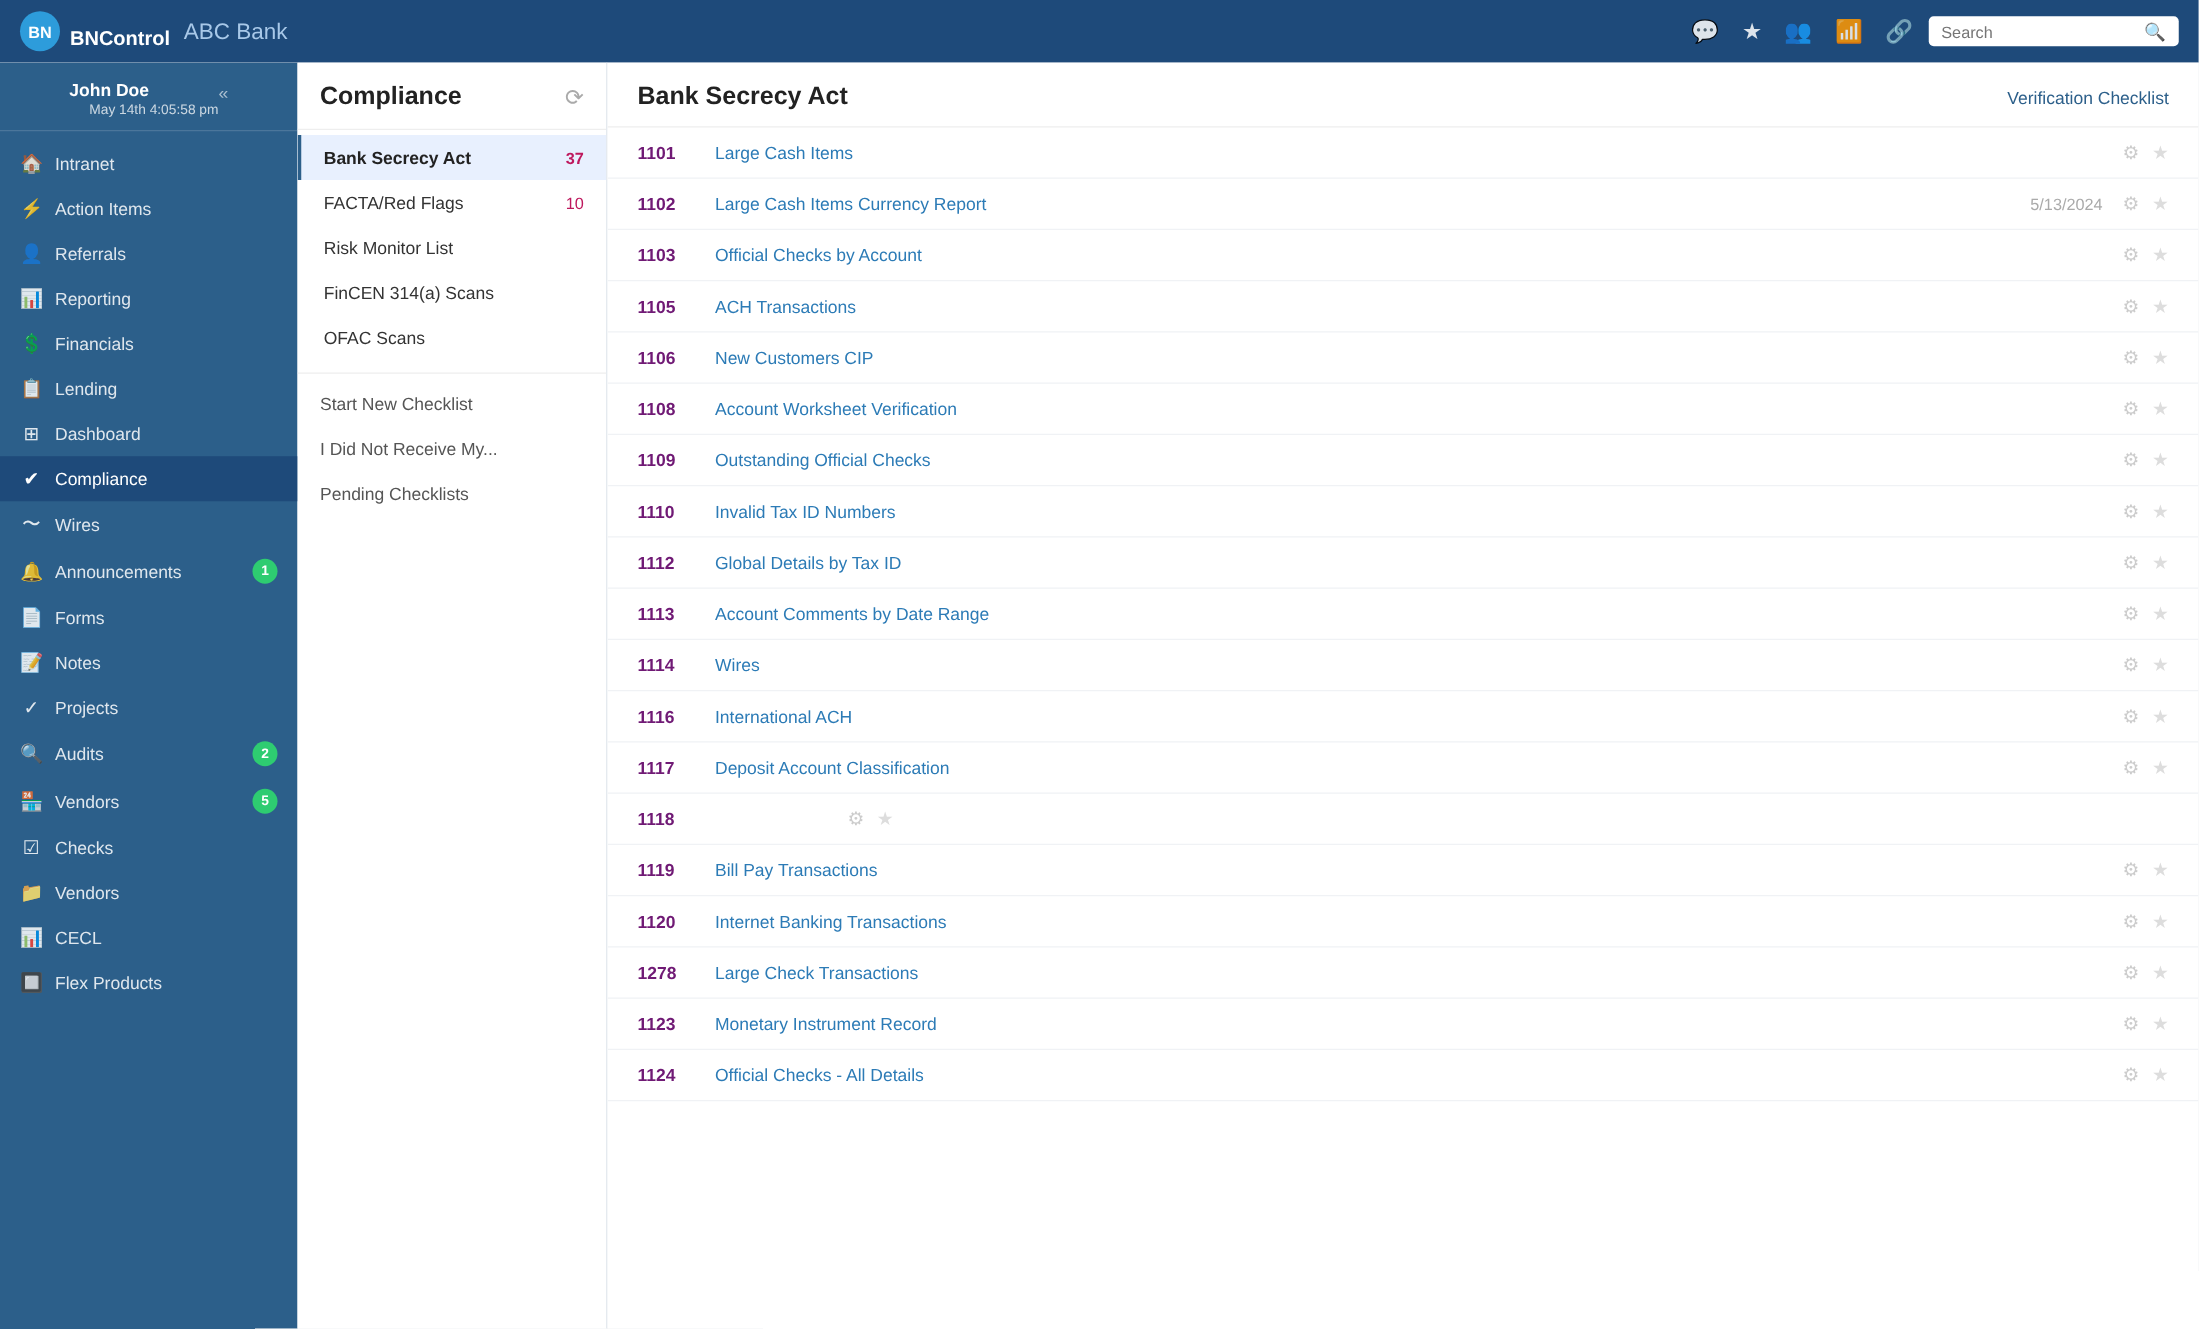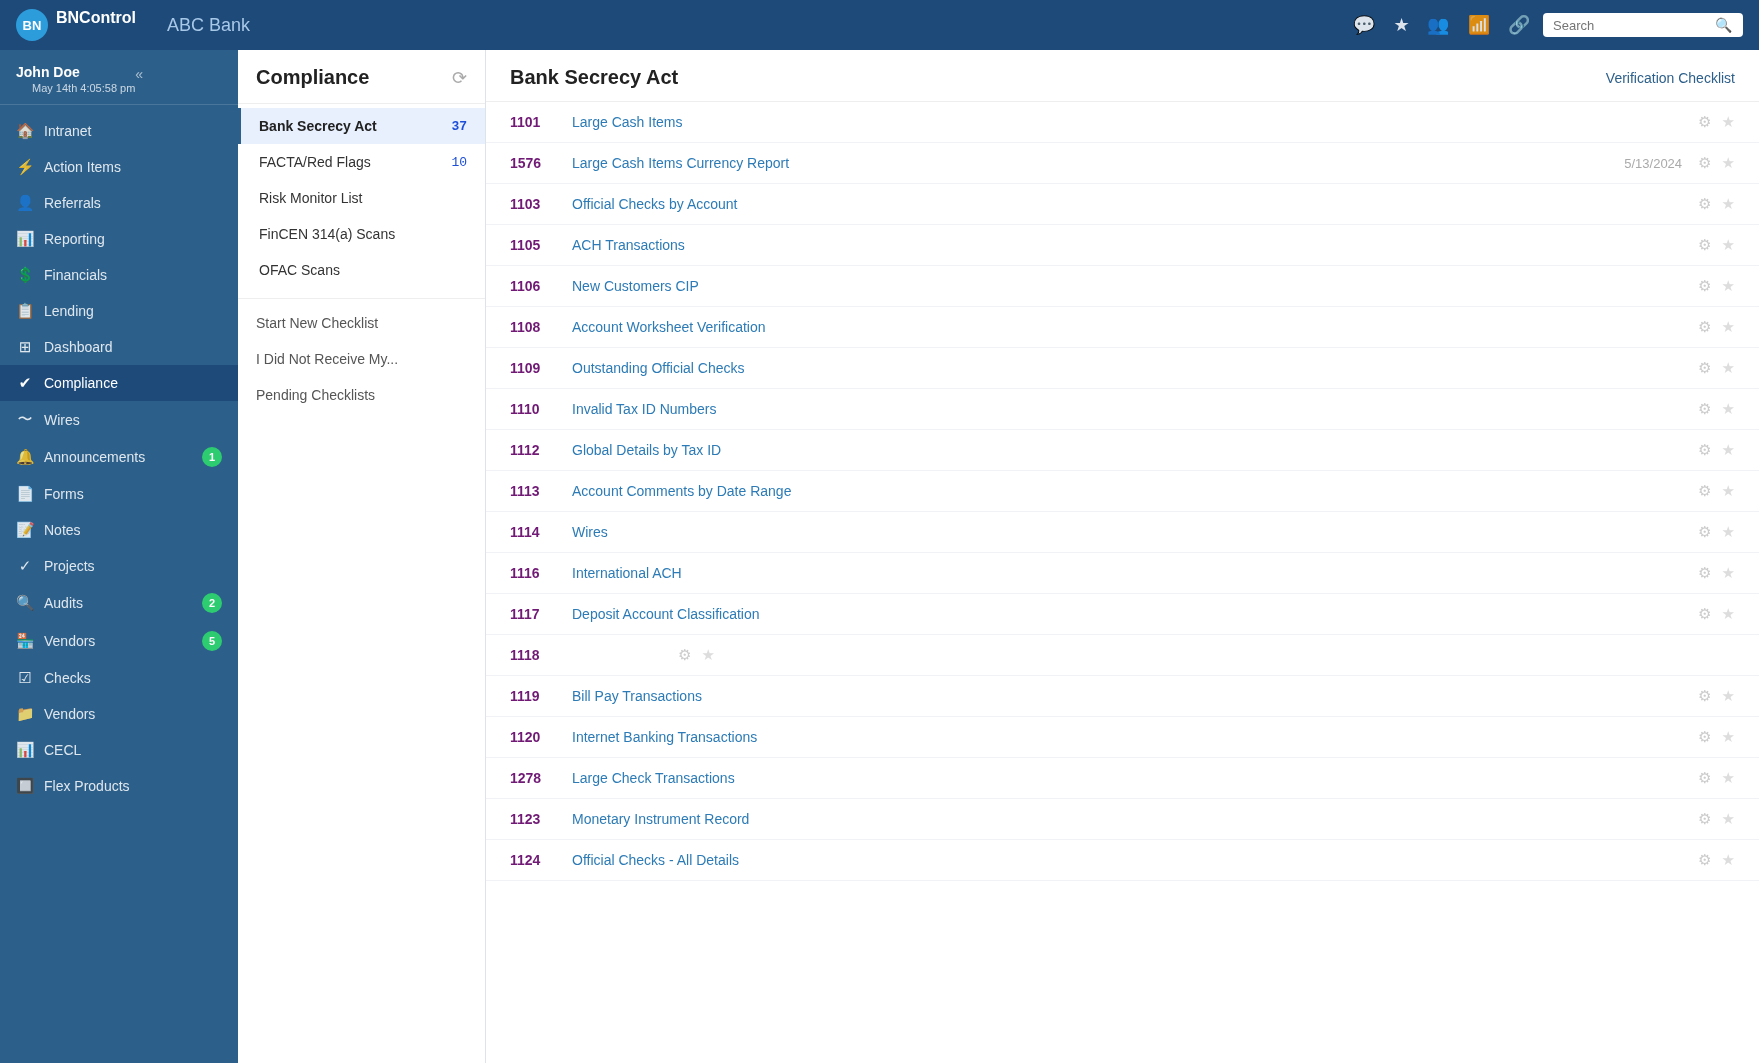"BN" .topnav-brand { align-items: flex-start -> flex-end; margin-right: 31px -> 11px }
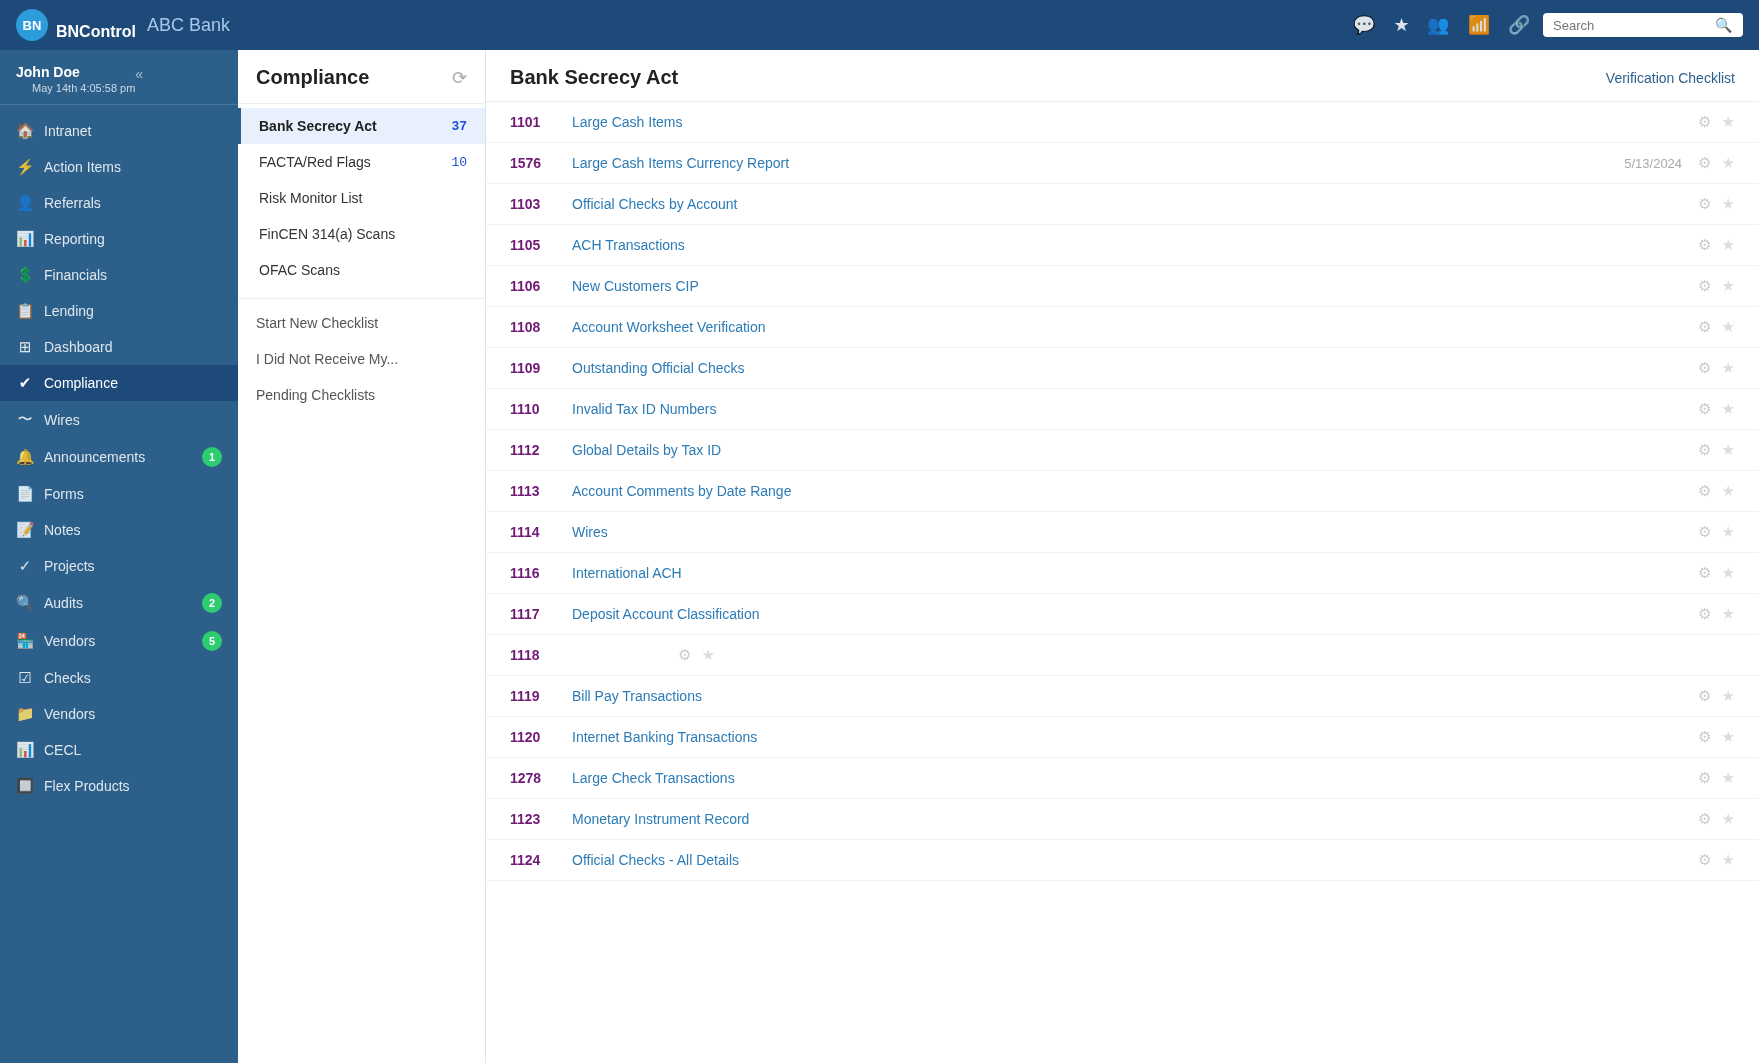"John Doe" .sidebar-user { justify-content: flex-start -> center }
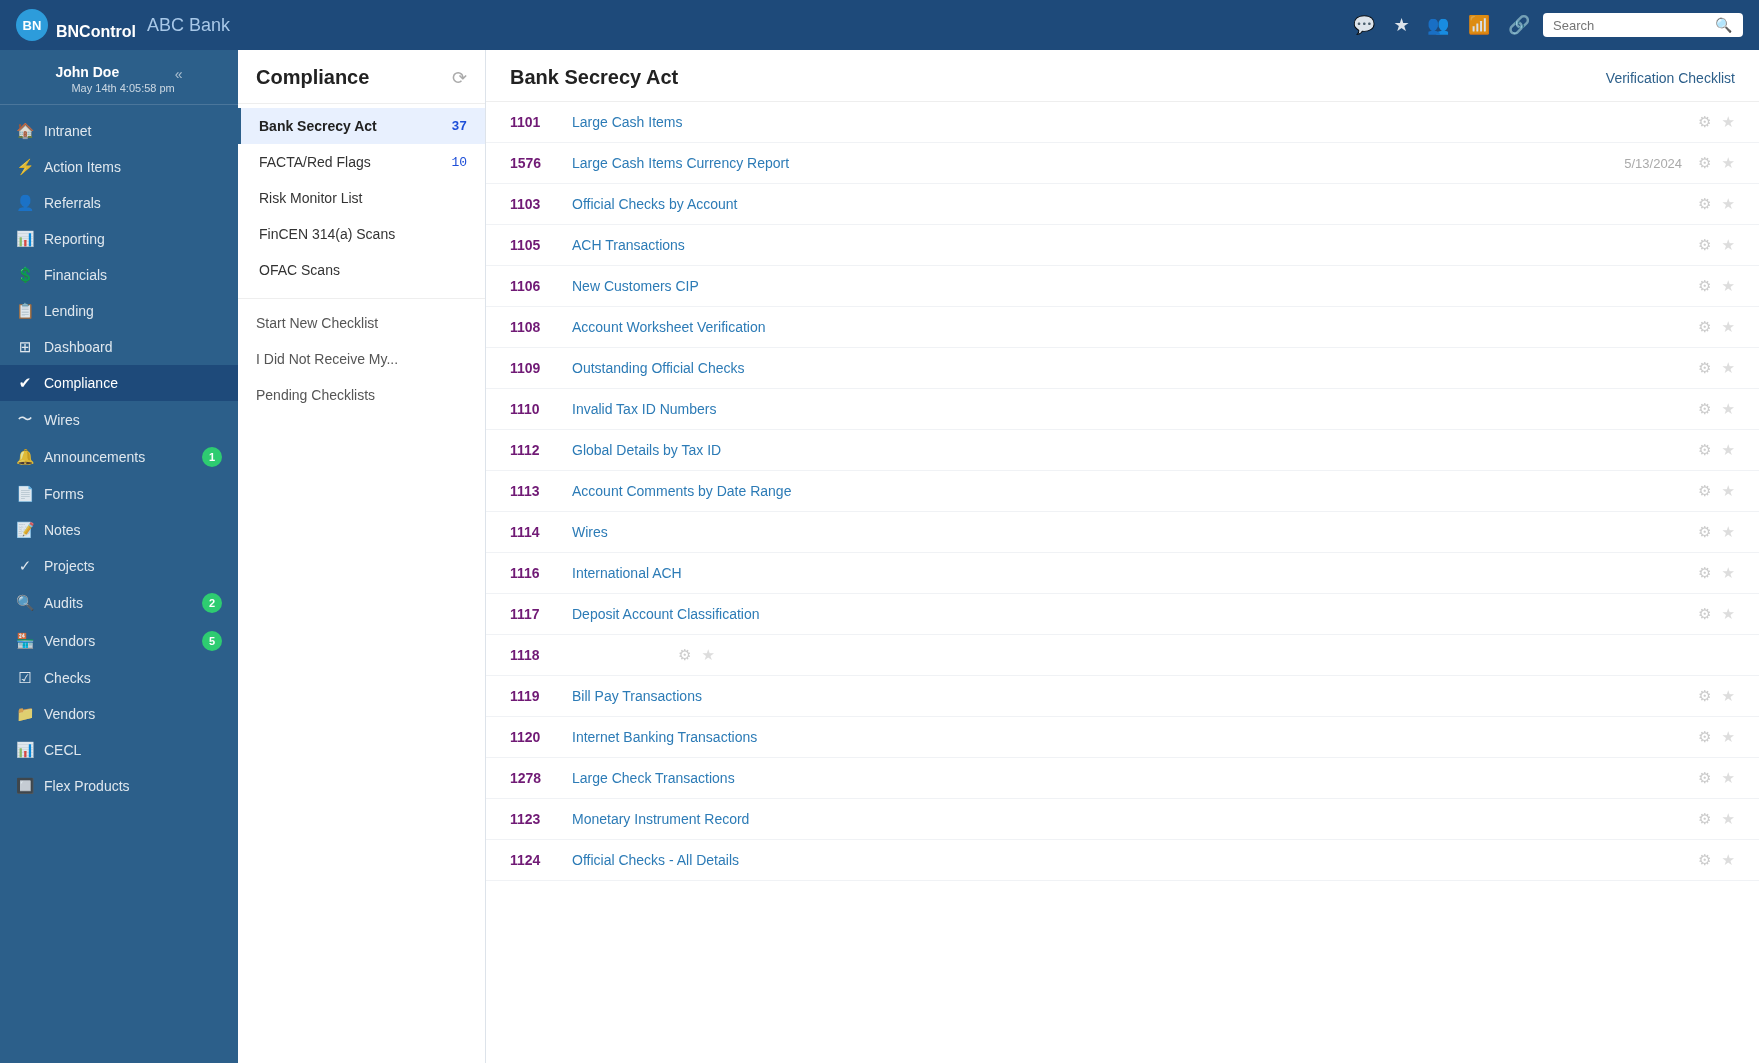"37" .compliance-item-count { color: #1d4ed8 -> #be185d; font-family: Liberation Mono, monospace -> none }
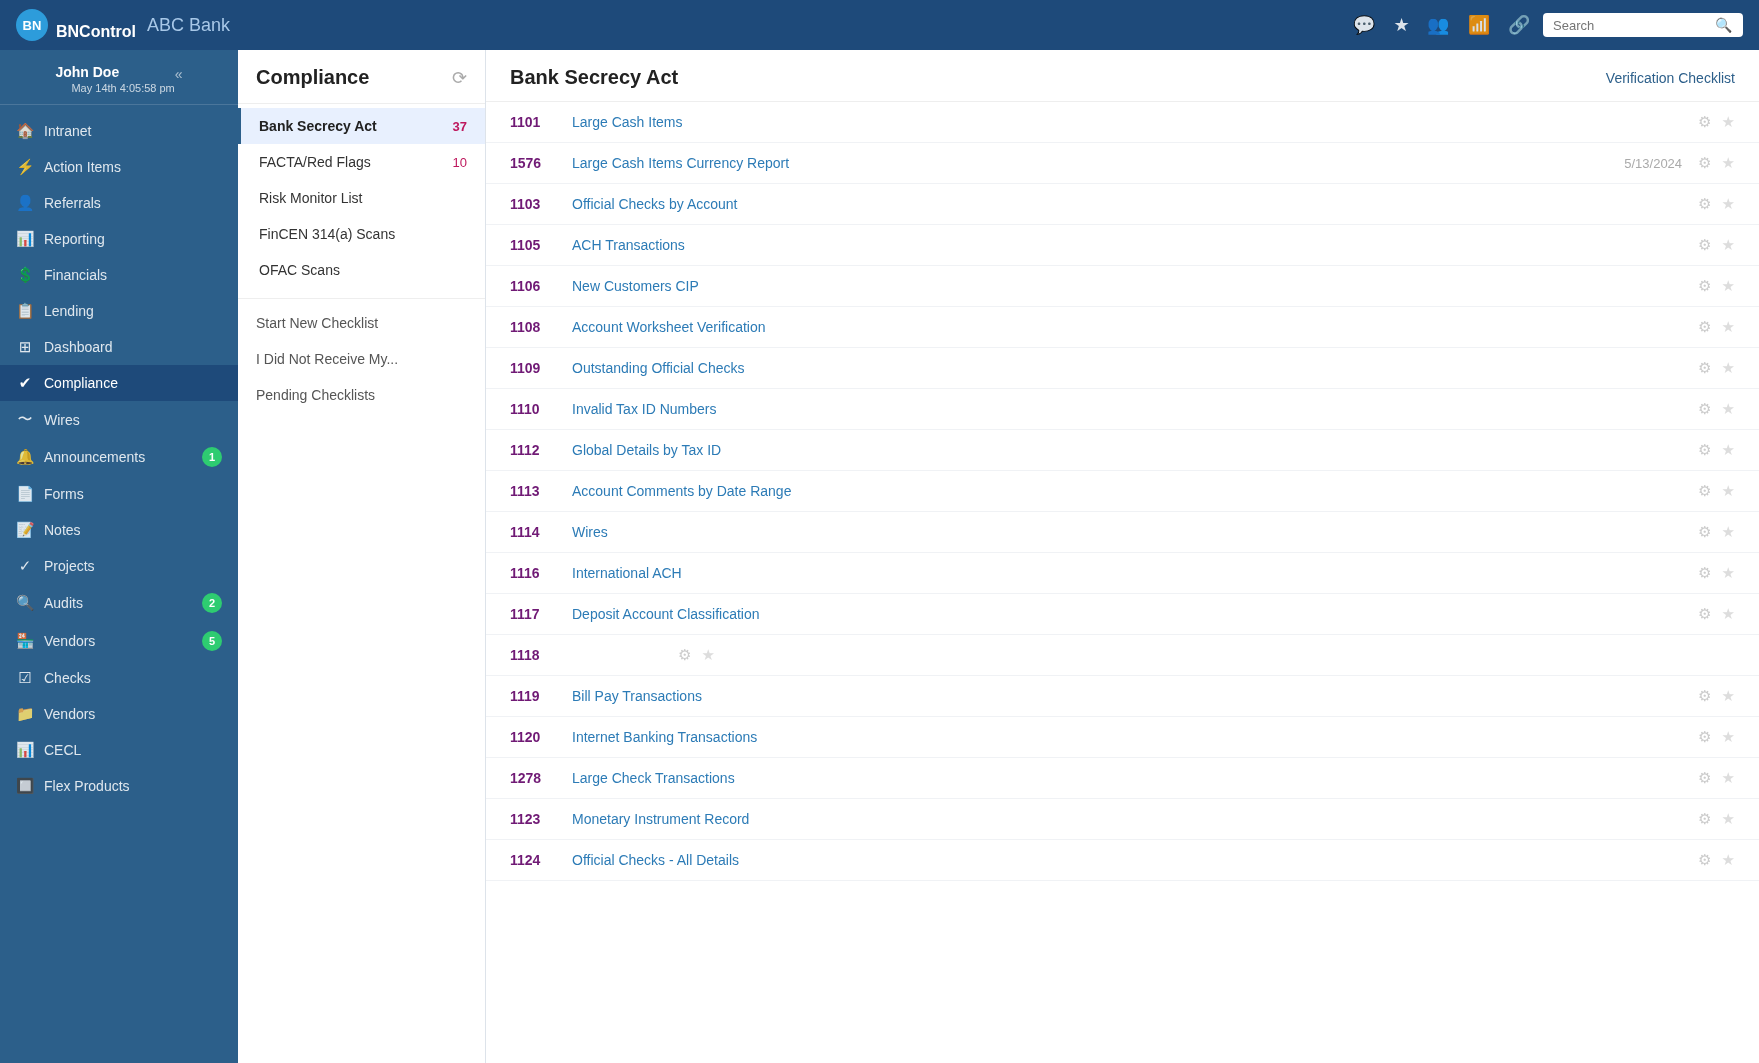"1576" span.checklist-num { text: 1576 -> 1102 }
